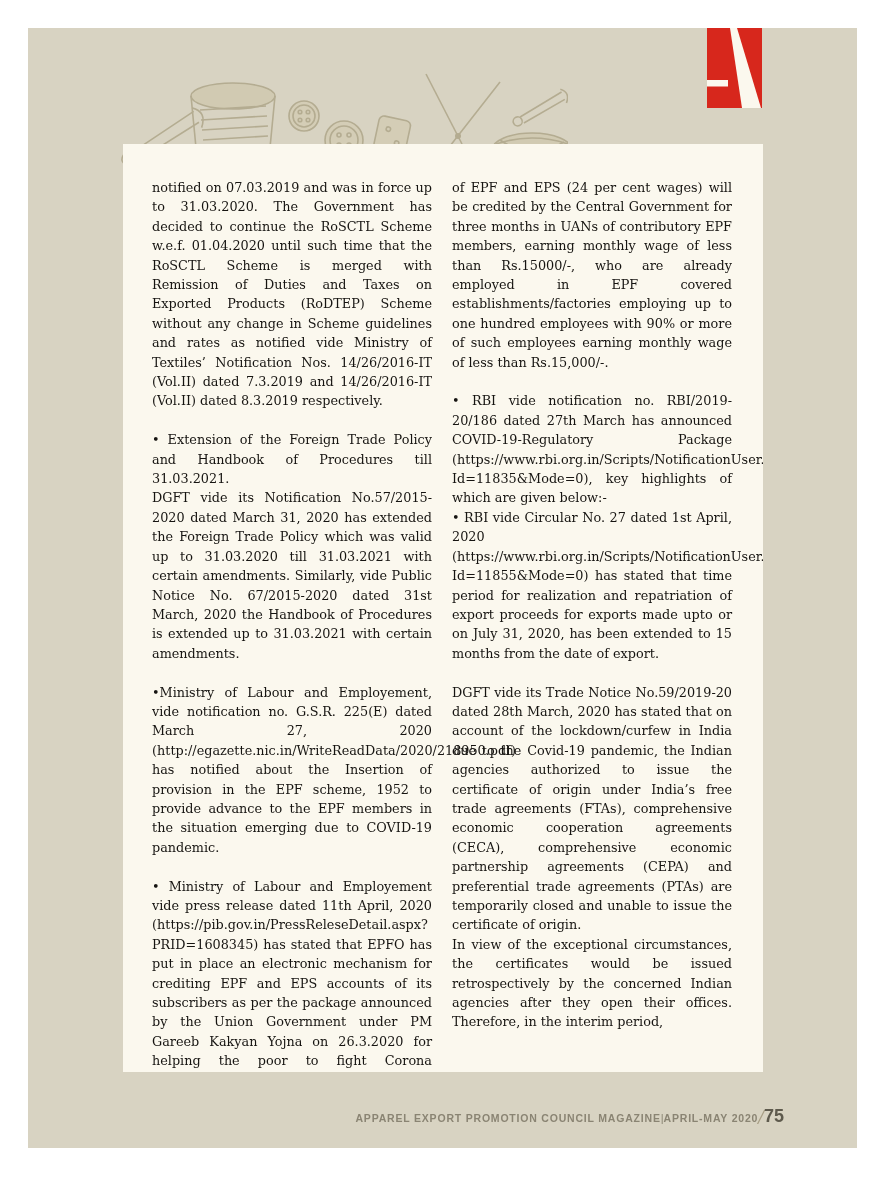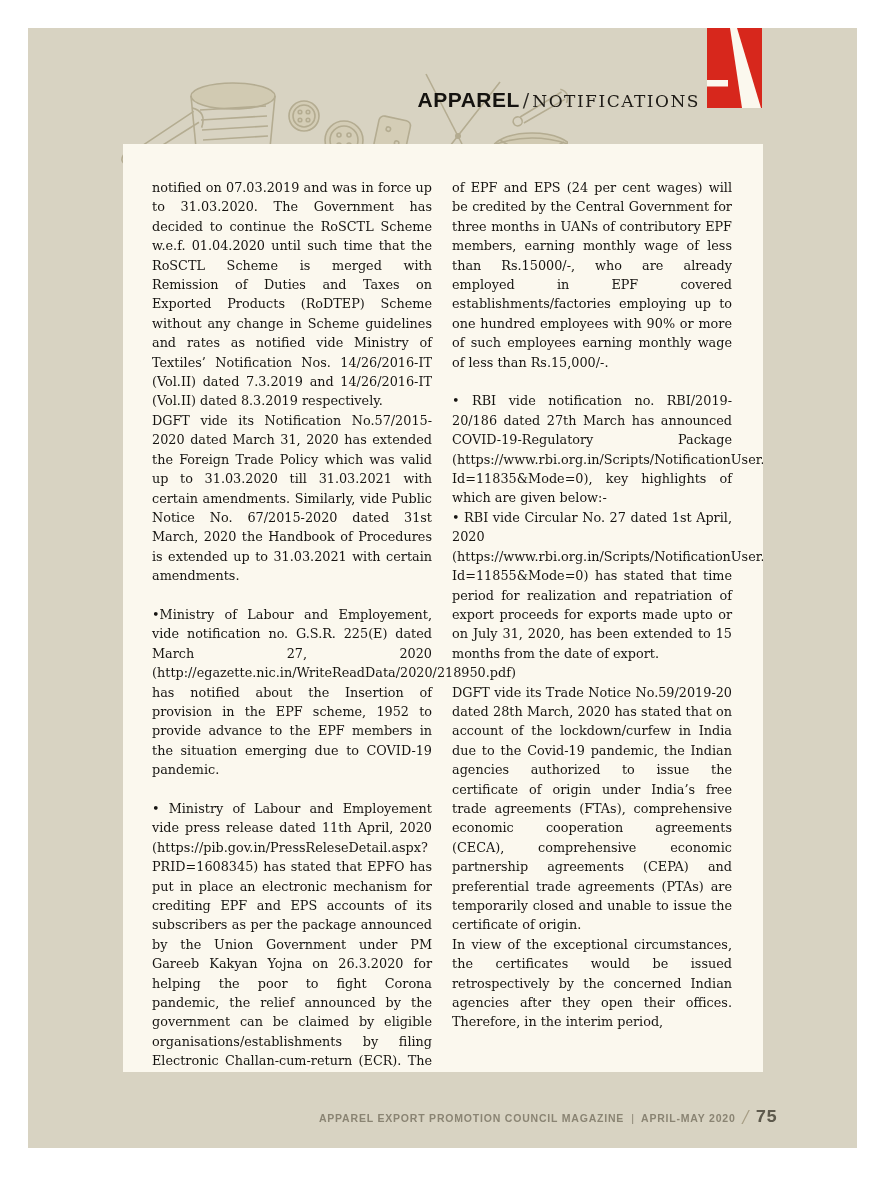"APPAREL / NOTIFICATIONS" div.masthead { html: <div> <span>APPAREL</span><span>/</span><span>NOTIFICATIONS</span> </div> -> none }
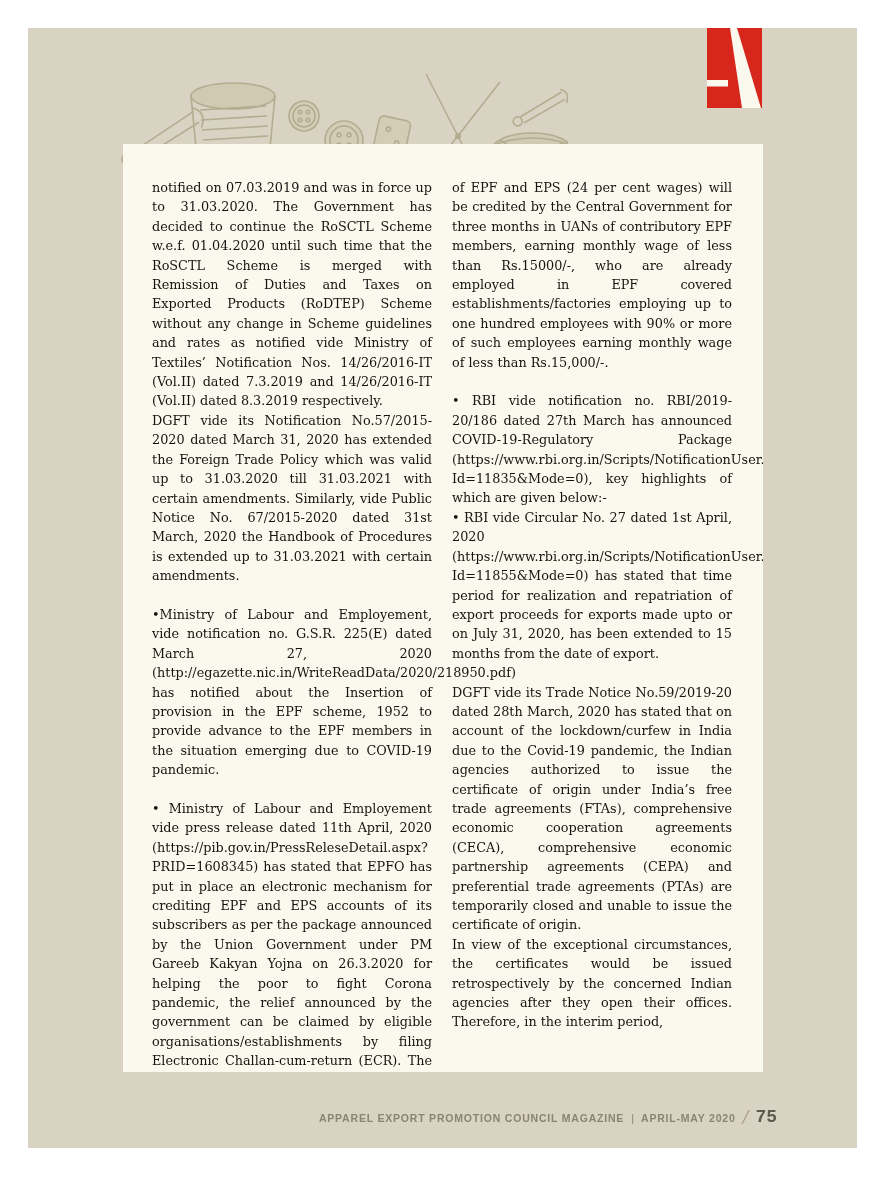"• Extension of the Foreign" p.gap { html: none -> <p>• Extension of the Foreign Trade Policy and Handbook of Procedures till 31.03.2021.</p> }
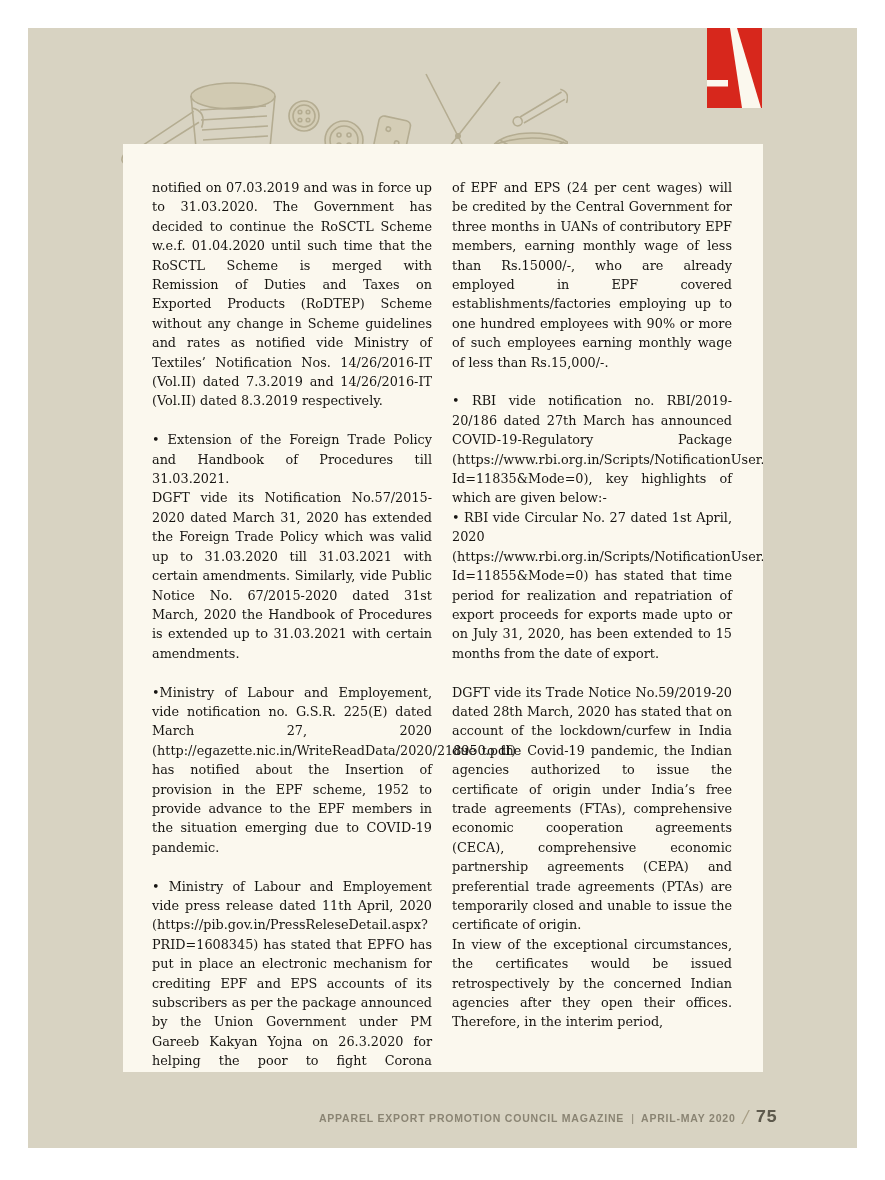"APPAREL EXPORT PROMOTION COUNCIL" .footer { gap: 7px -> none; right: 80px -> 73px }
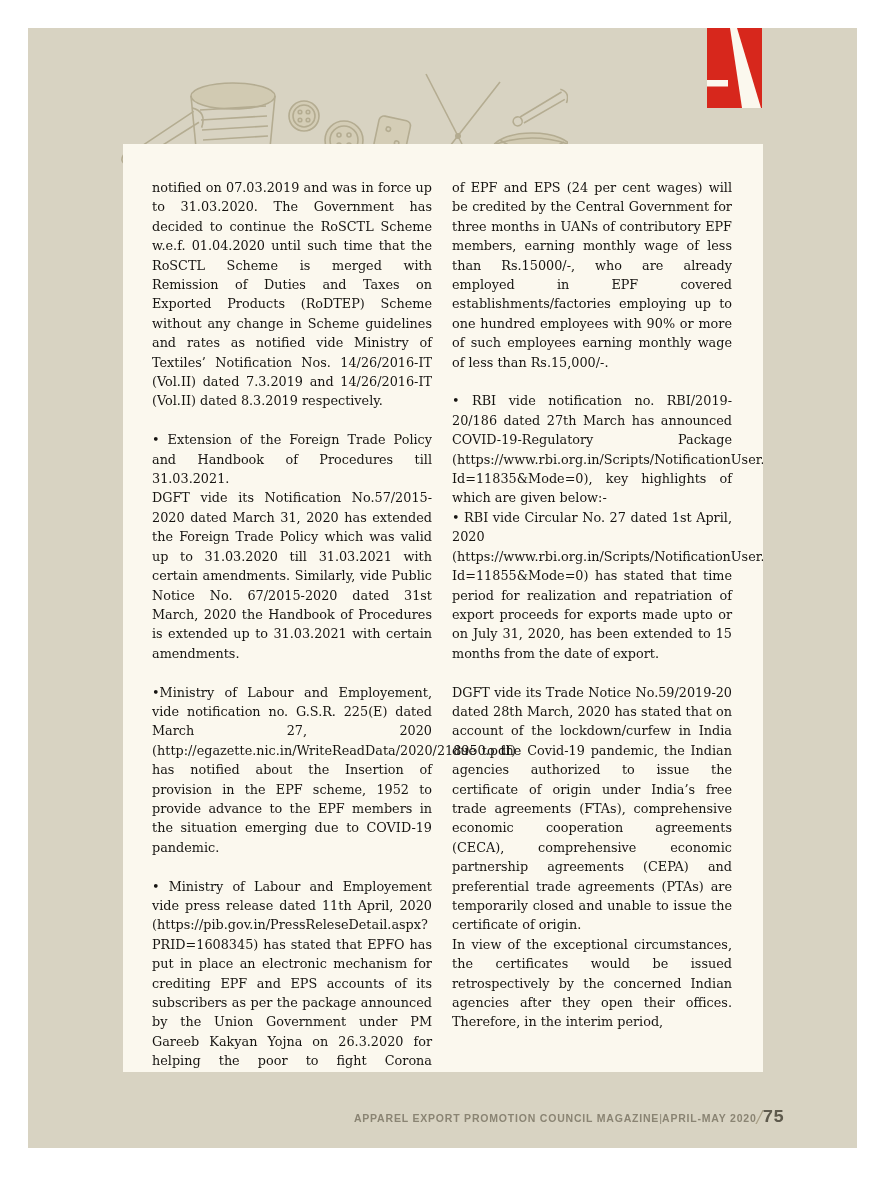"75" .f-page { font-family: Liberation Mono, monospace -> Liberation Sans, sans-serif }
